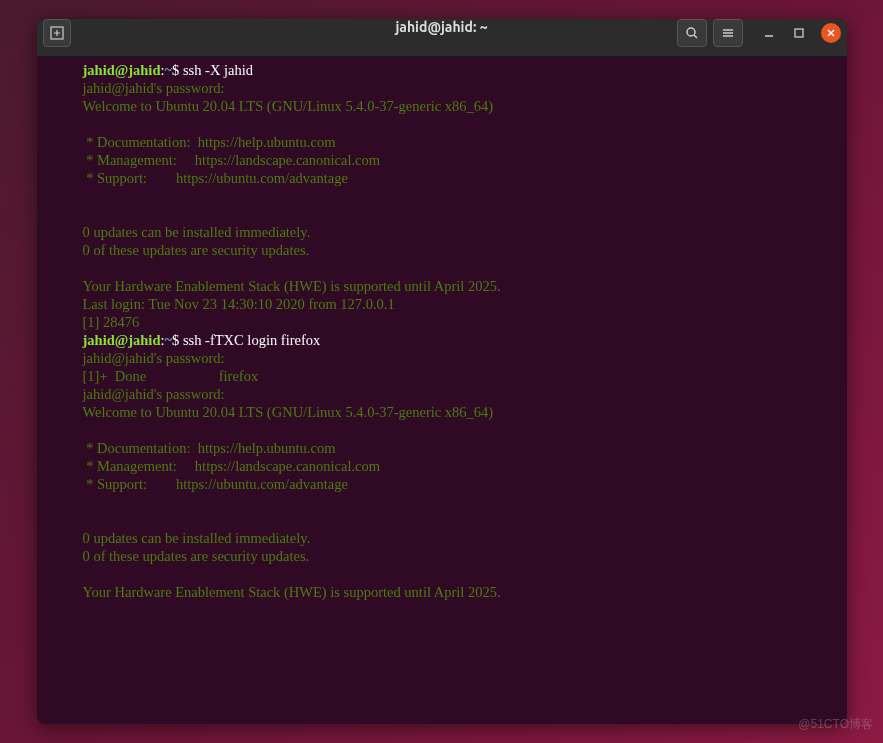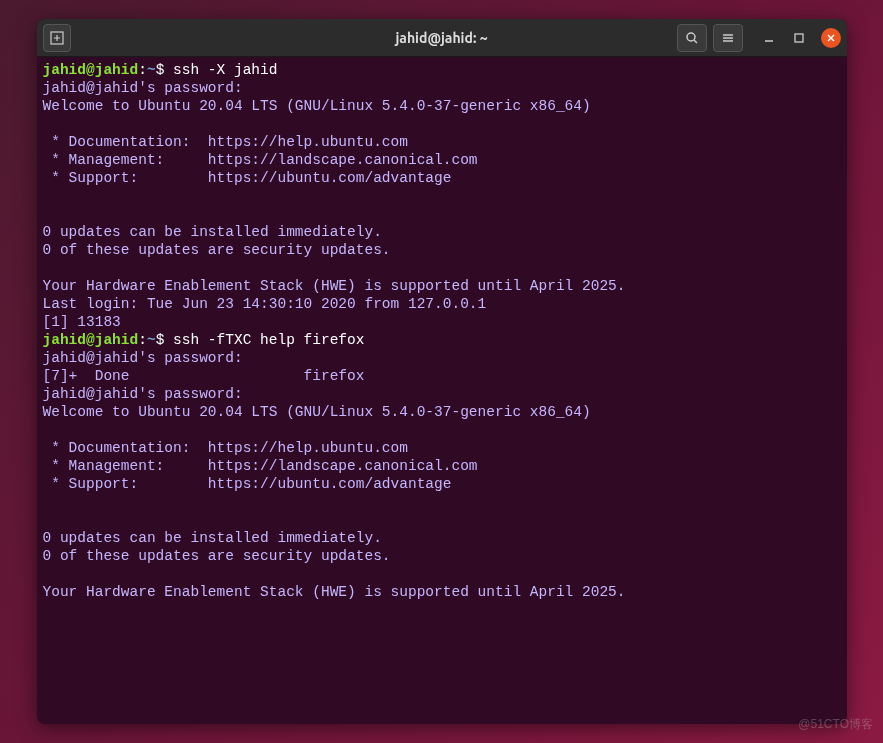"jahid@jahid: ~" .titlebar { align-items: center -> flex-start }
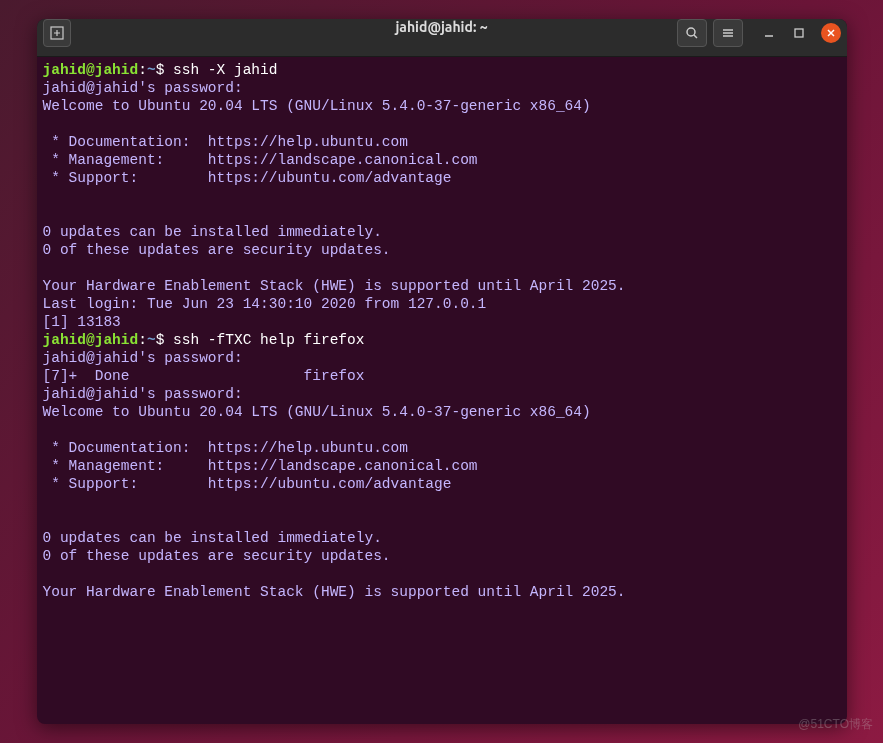"jahid@jahid:~$ ssh -X jahid" .line { font-family: Liberation Mono, monospace -> Liberation Serif, serif; margin-left: none -> 40px }
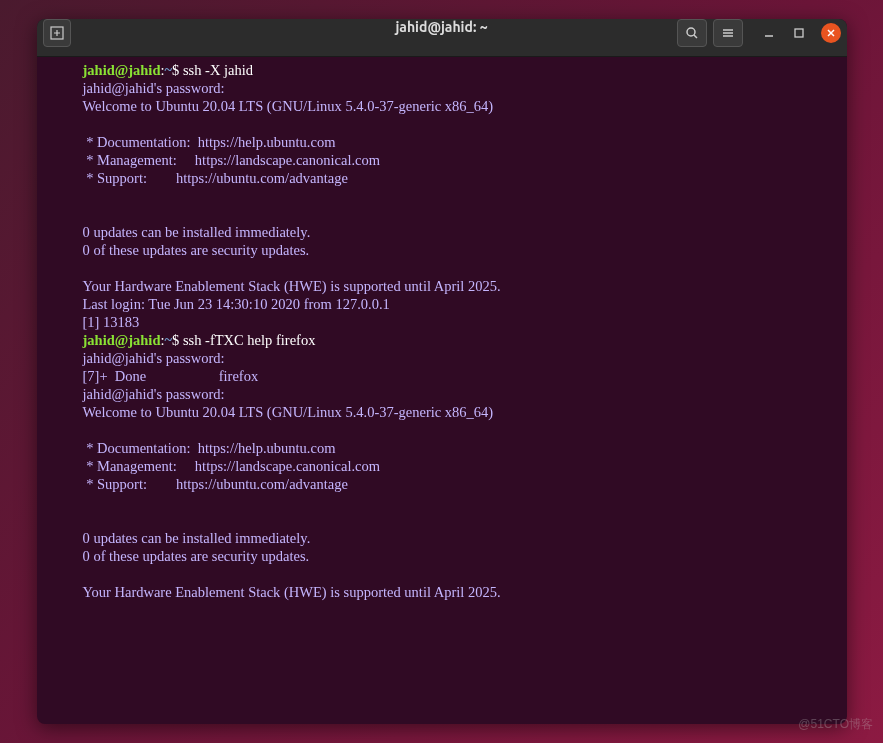"jahid@jahid's password:" .output { color: #c4b5fd -> #4d7c0f }
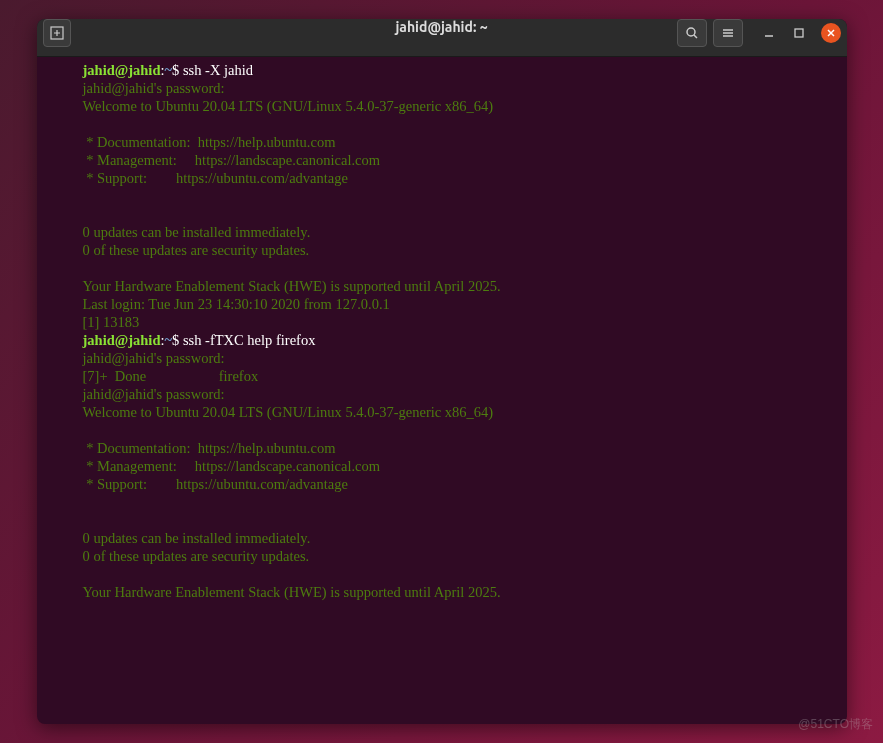"Last login: Tue Jun 23" span.output { text: Jun -> Nov }
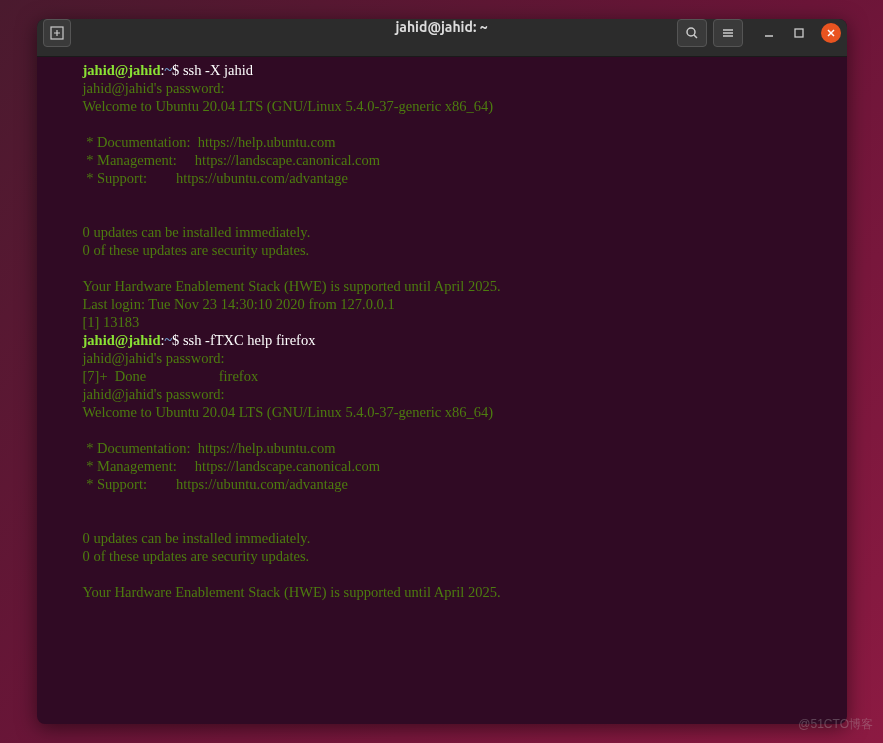"[1] 13183" span.output { text: 13183 -> 28476 }
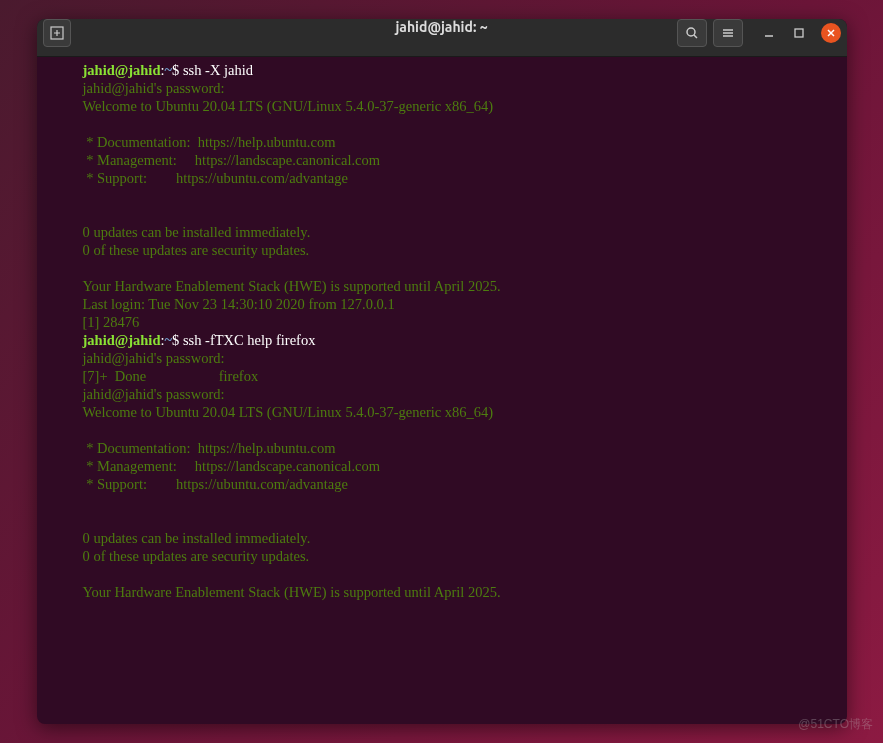"ssh -fTXC help firefox" span.cmd { text: help -> login }
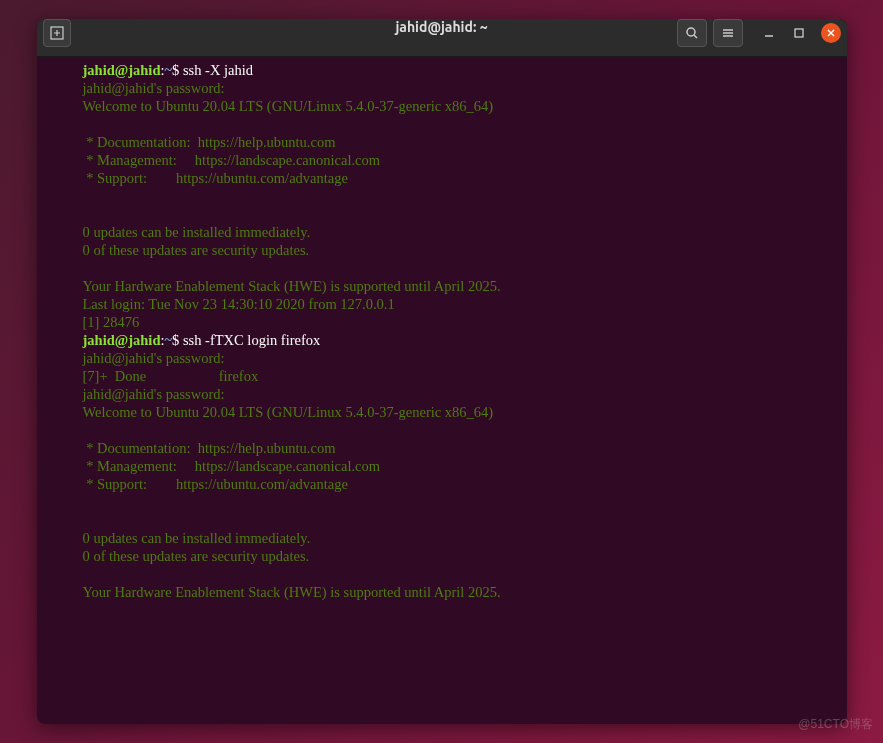"[7]+ Done firefox" span.output { text: 7 -> 1 }
